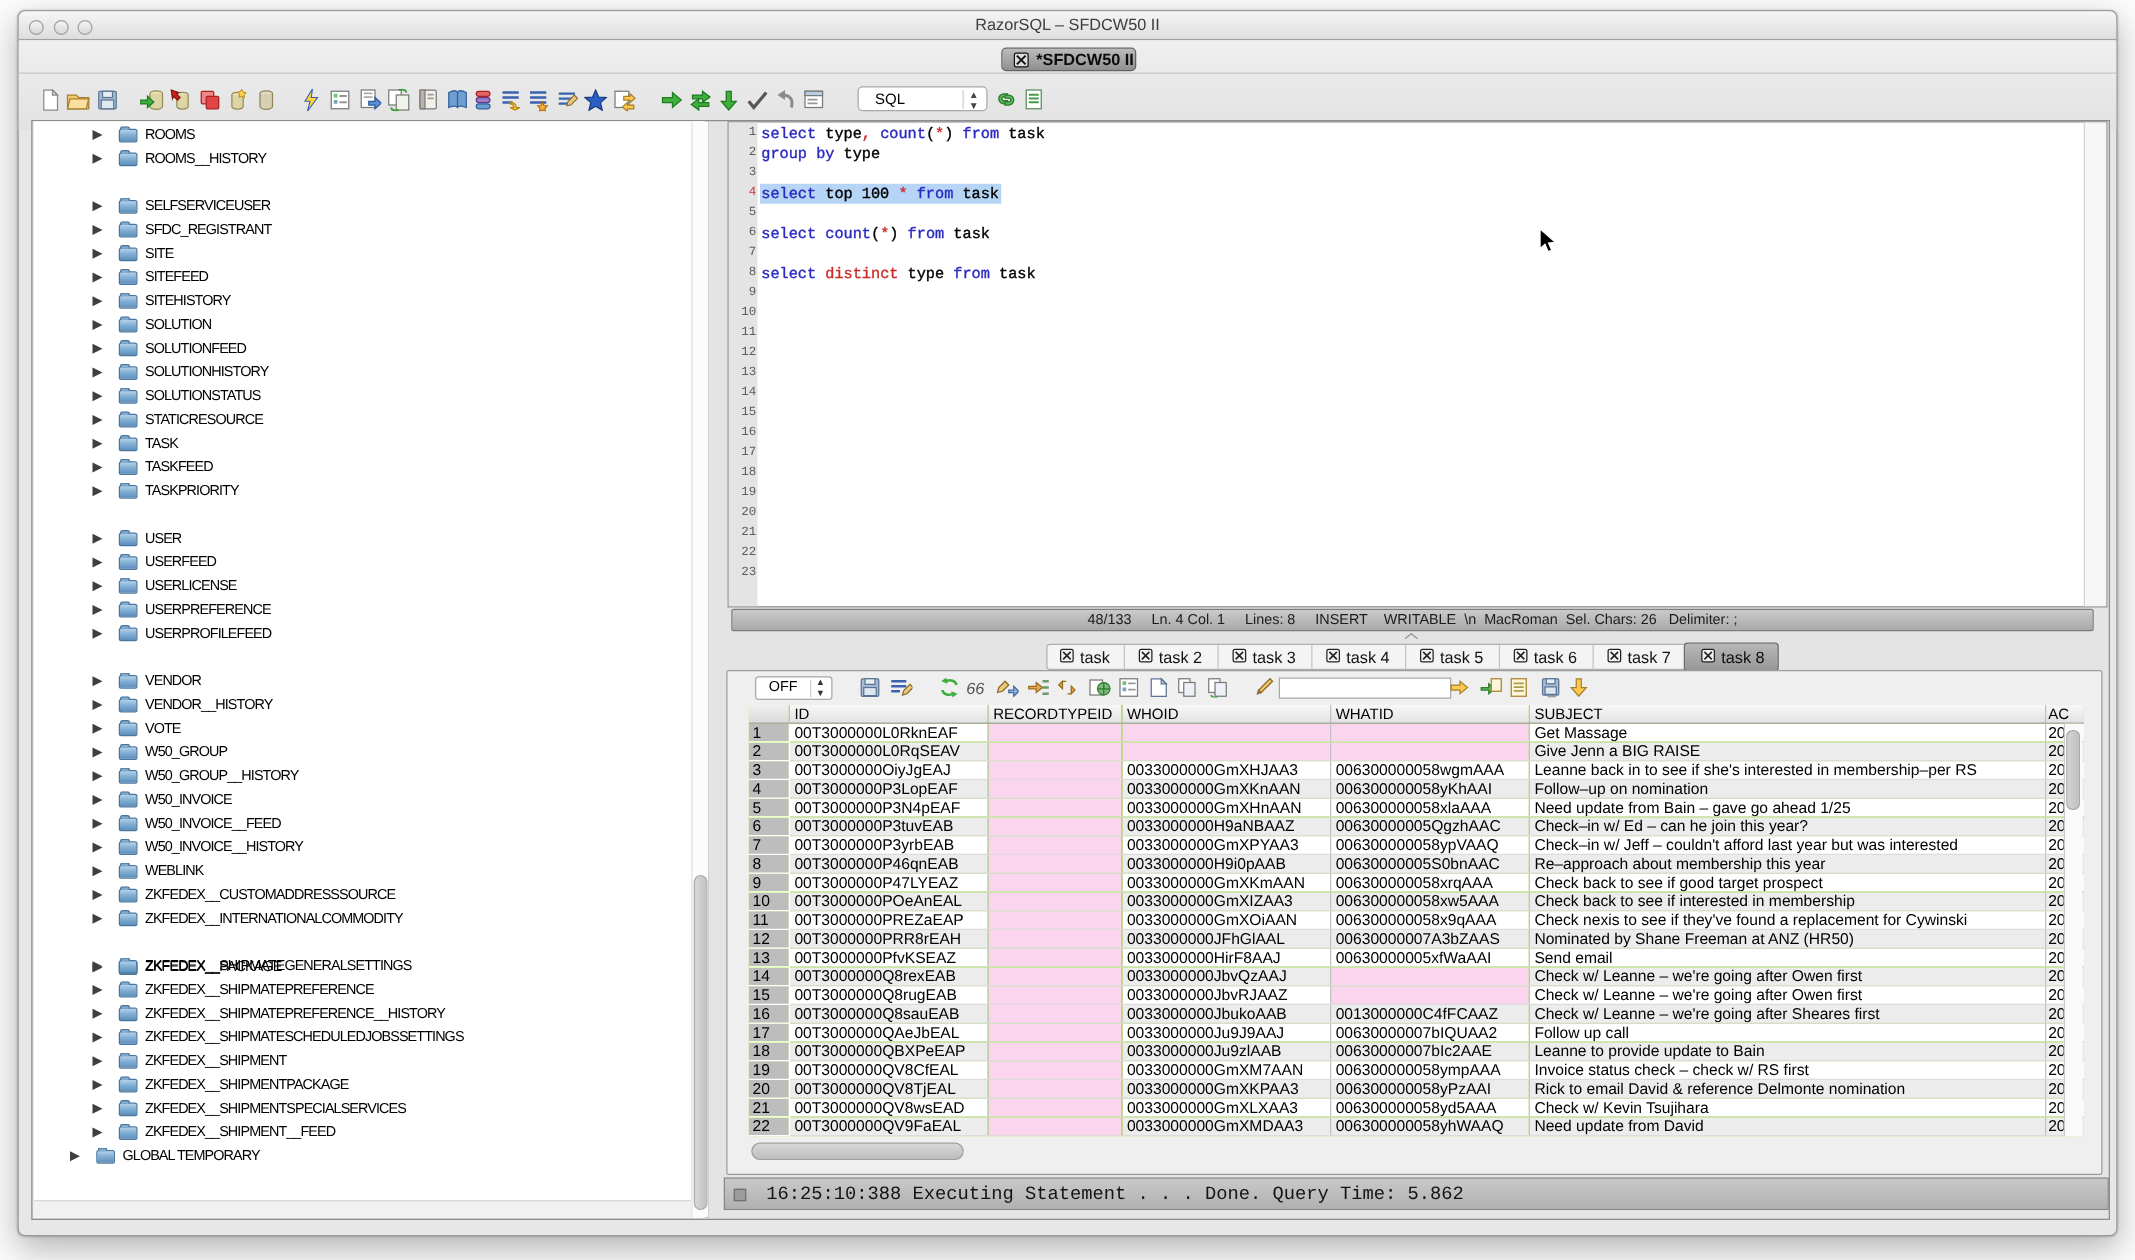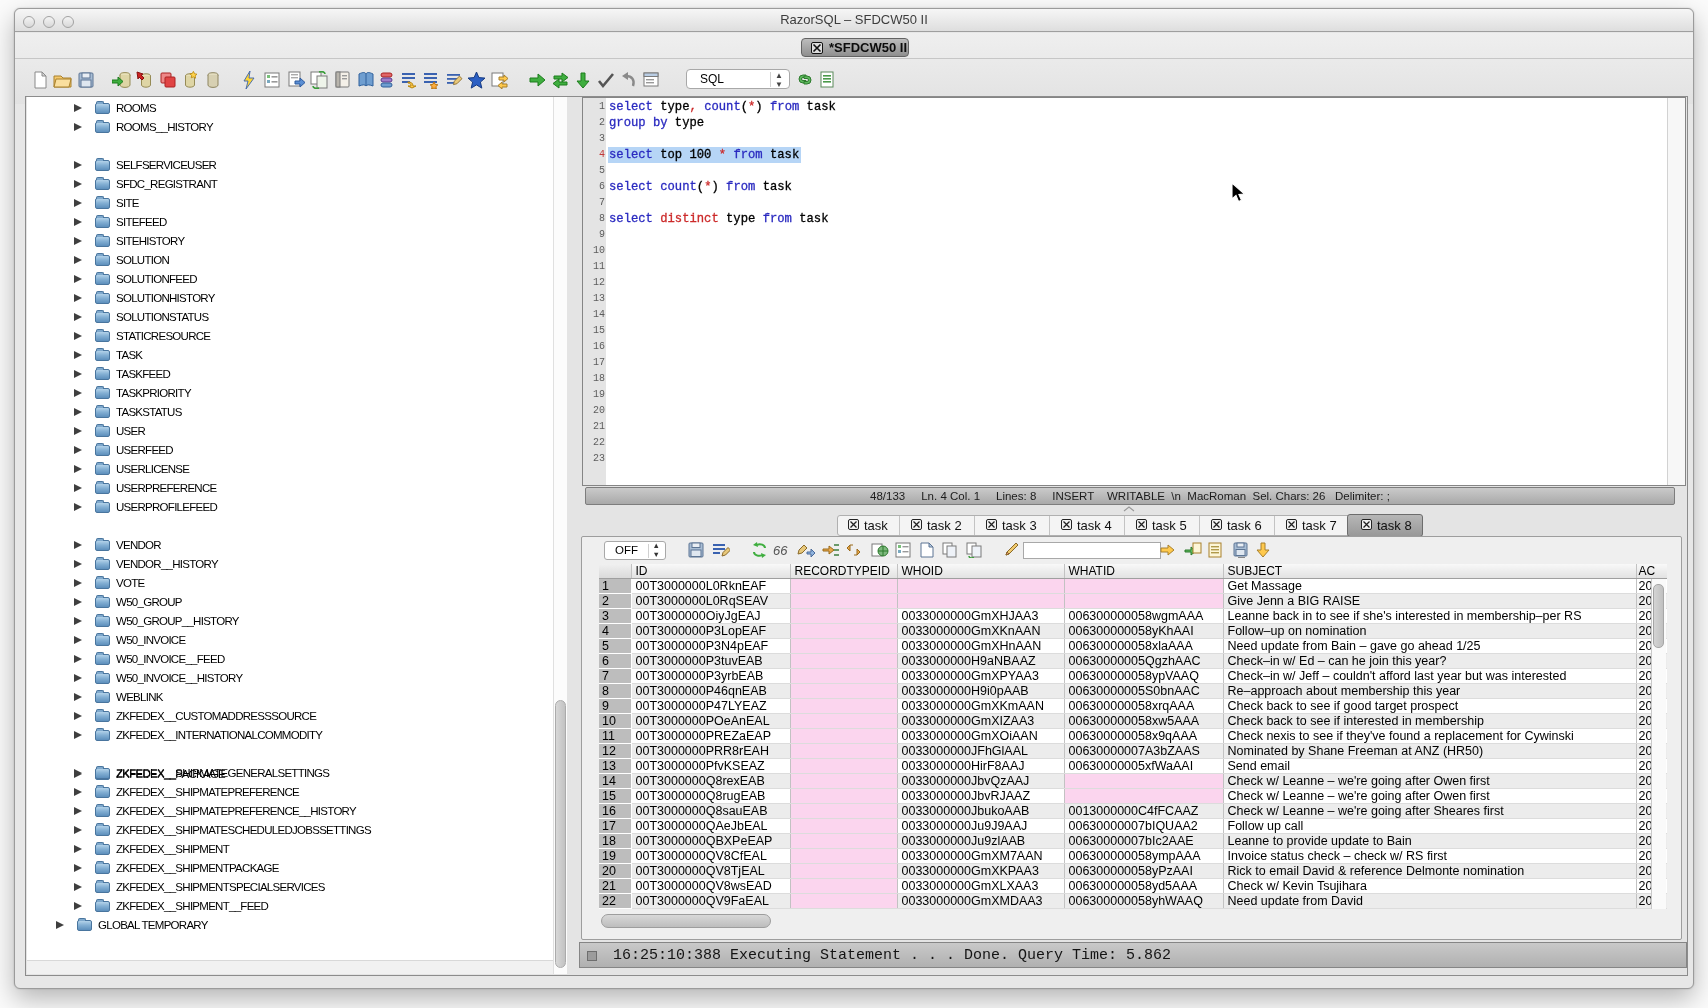"TASKSTATUS" div.trow { html: <div> <span></span> <div></div> <span>TASKSTATUS</span> </div> -> none }
